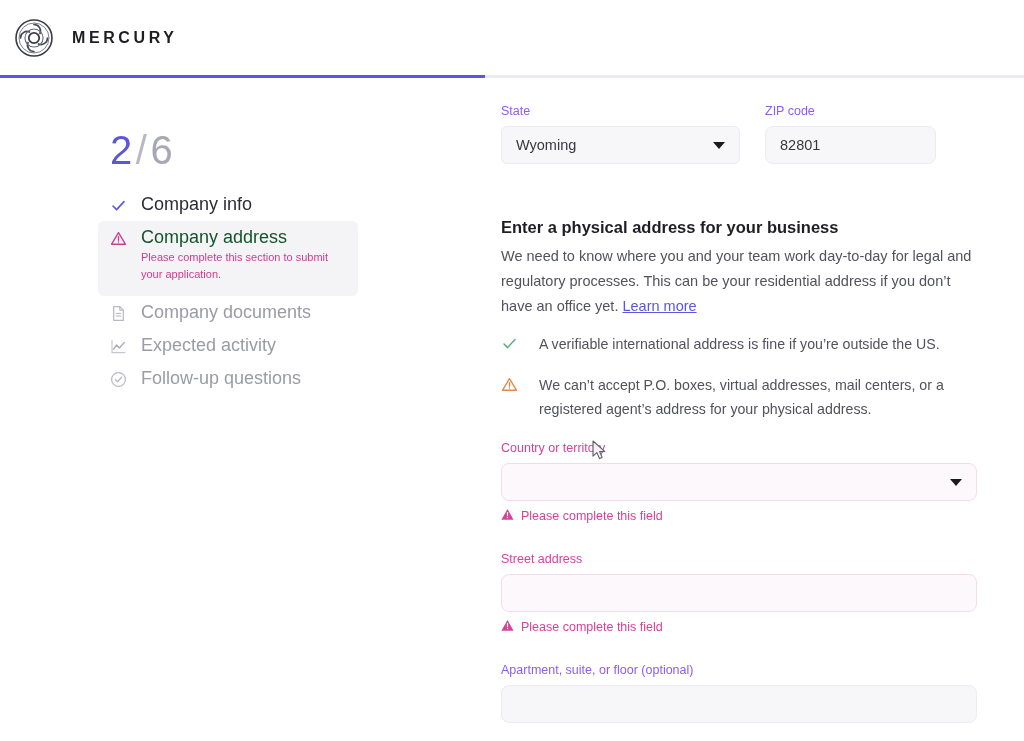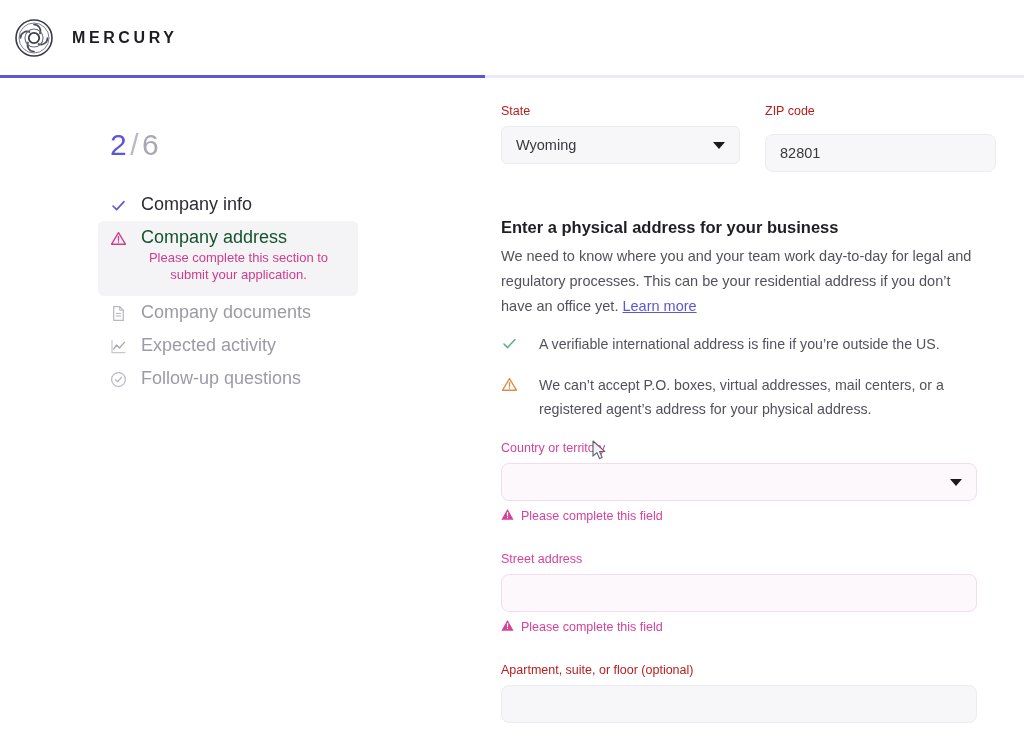"State" .field-label { color: #b91c1c -> #8b5cf6 }
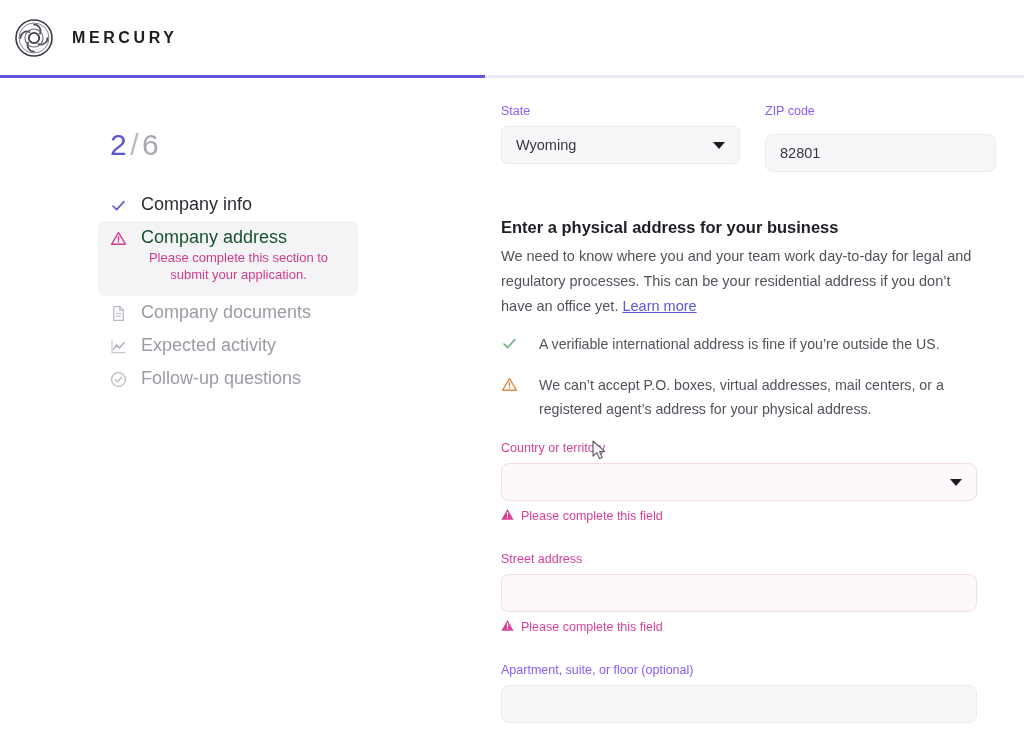"2/6" .step-counter { font-size: 30px -> 40px }
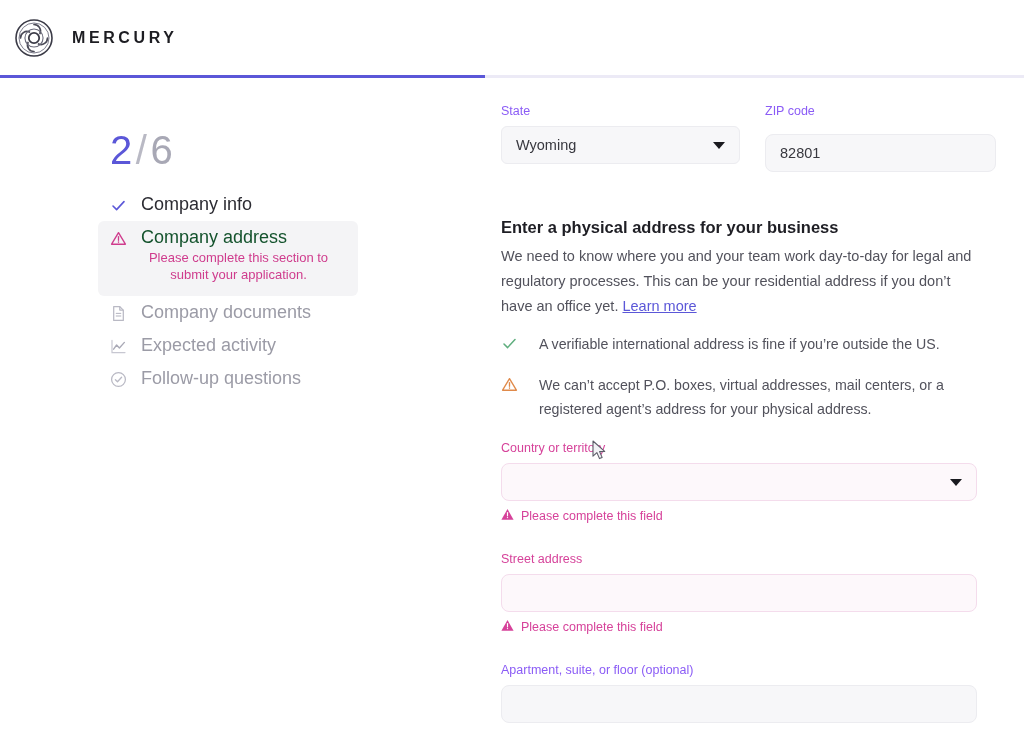"82801" div.ctl { margin-top: 8px -> none; width: 231px -> 171px }
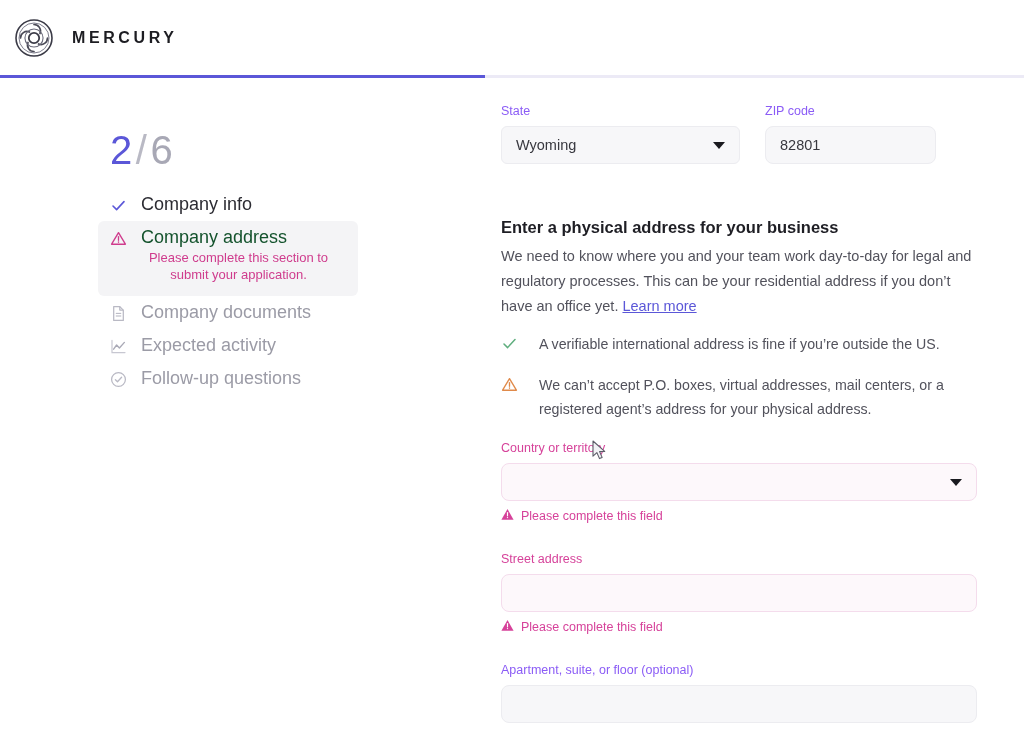"Please complete this section to" .step-note { font-size: 13px -> 11px; text-align: center -> none }
